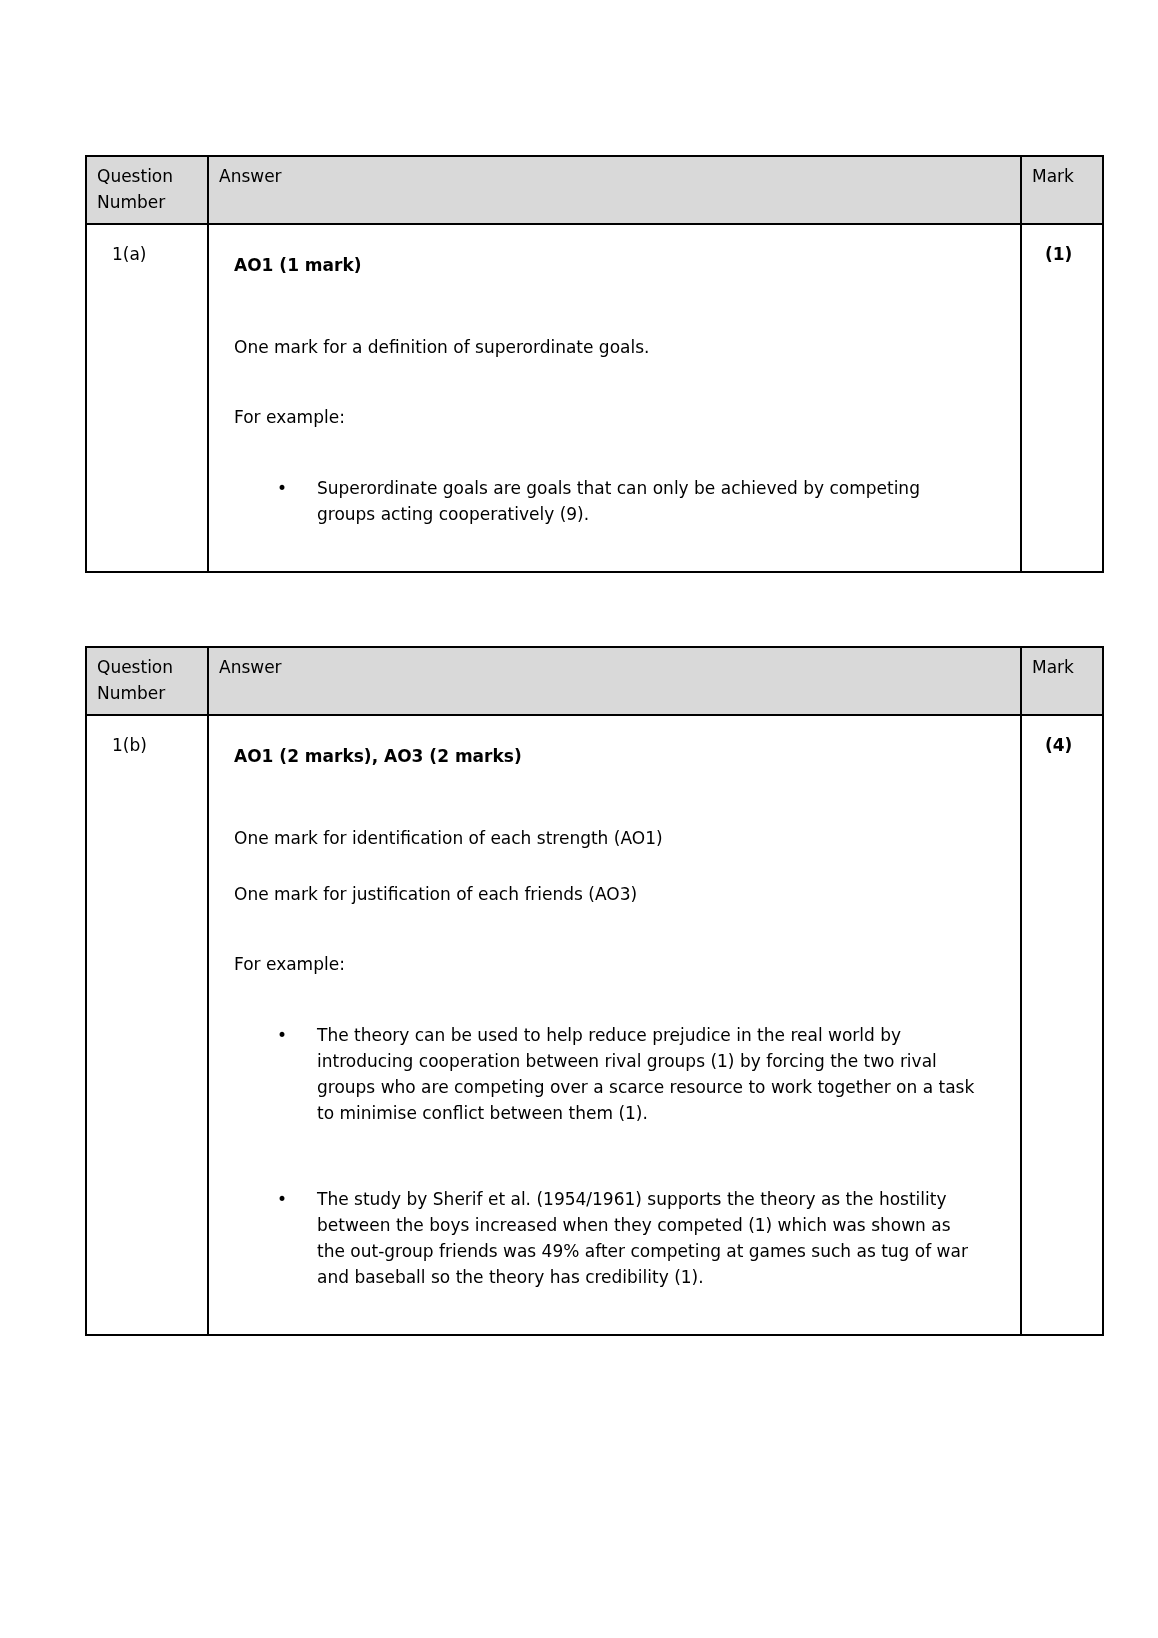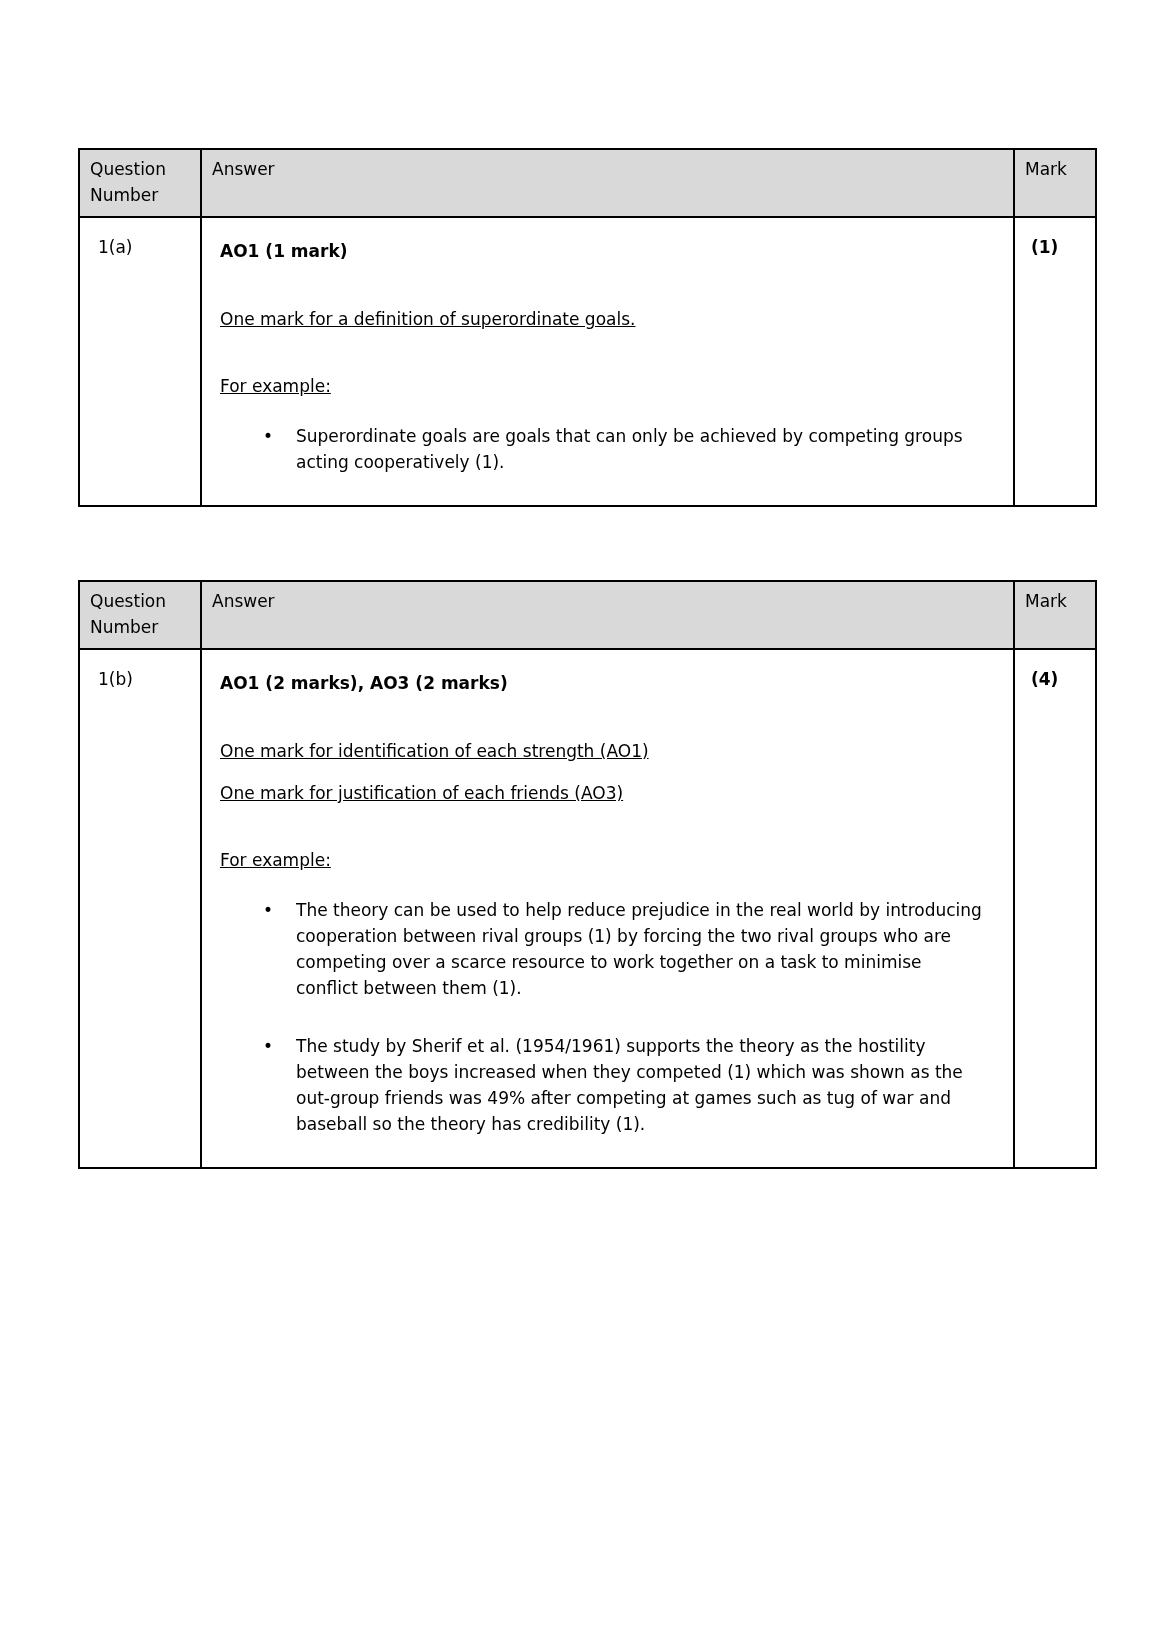"Question Number" * { padding: 8px -> 15px }
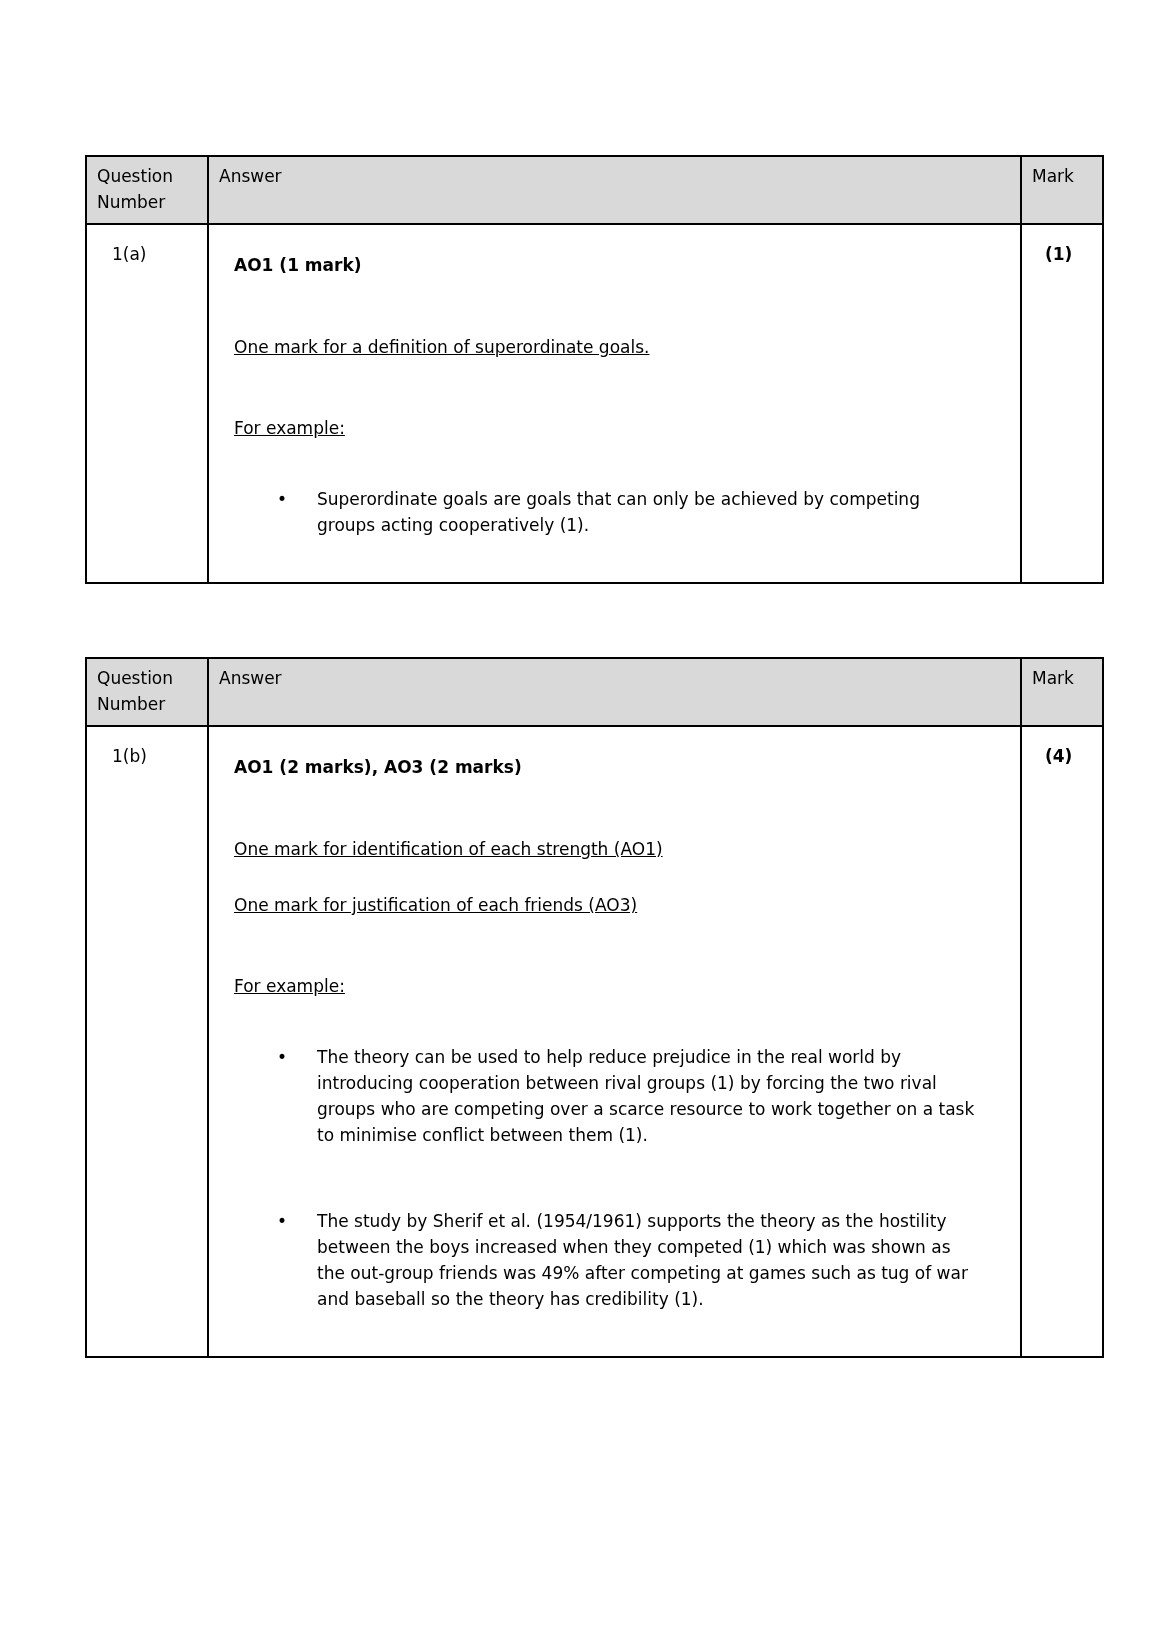"One mark for a definition" .para { text-decoration: underline -> none }
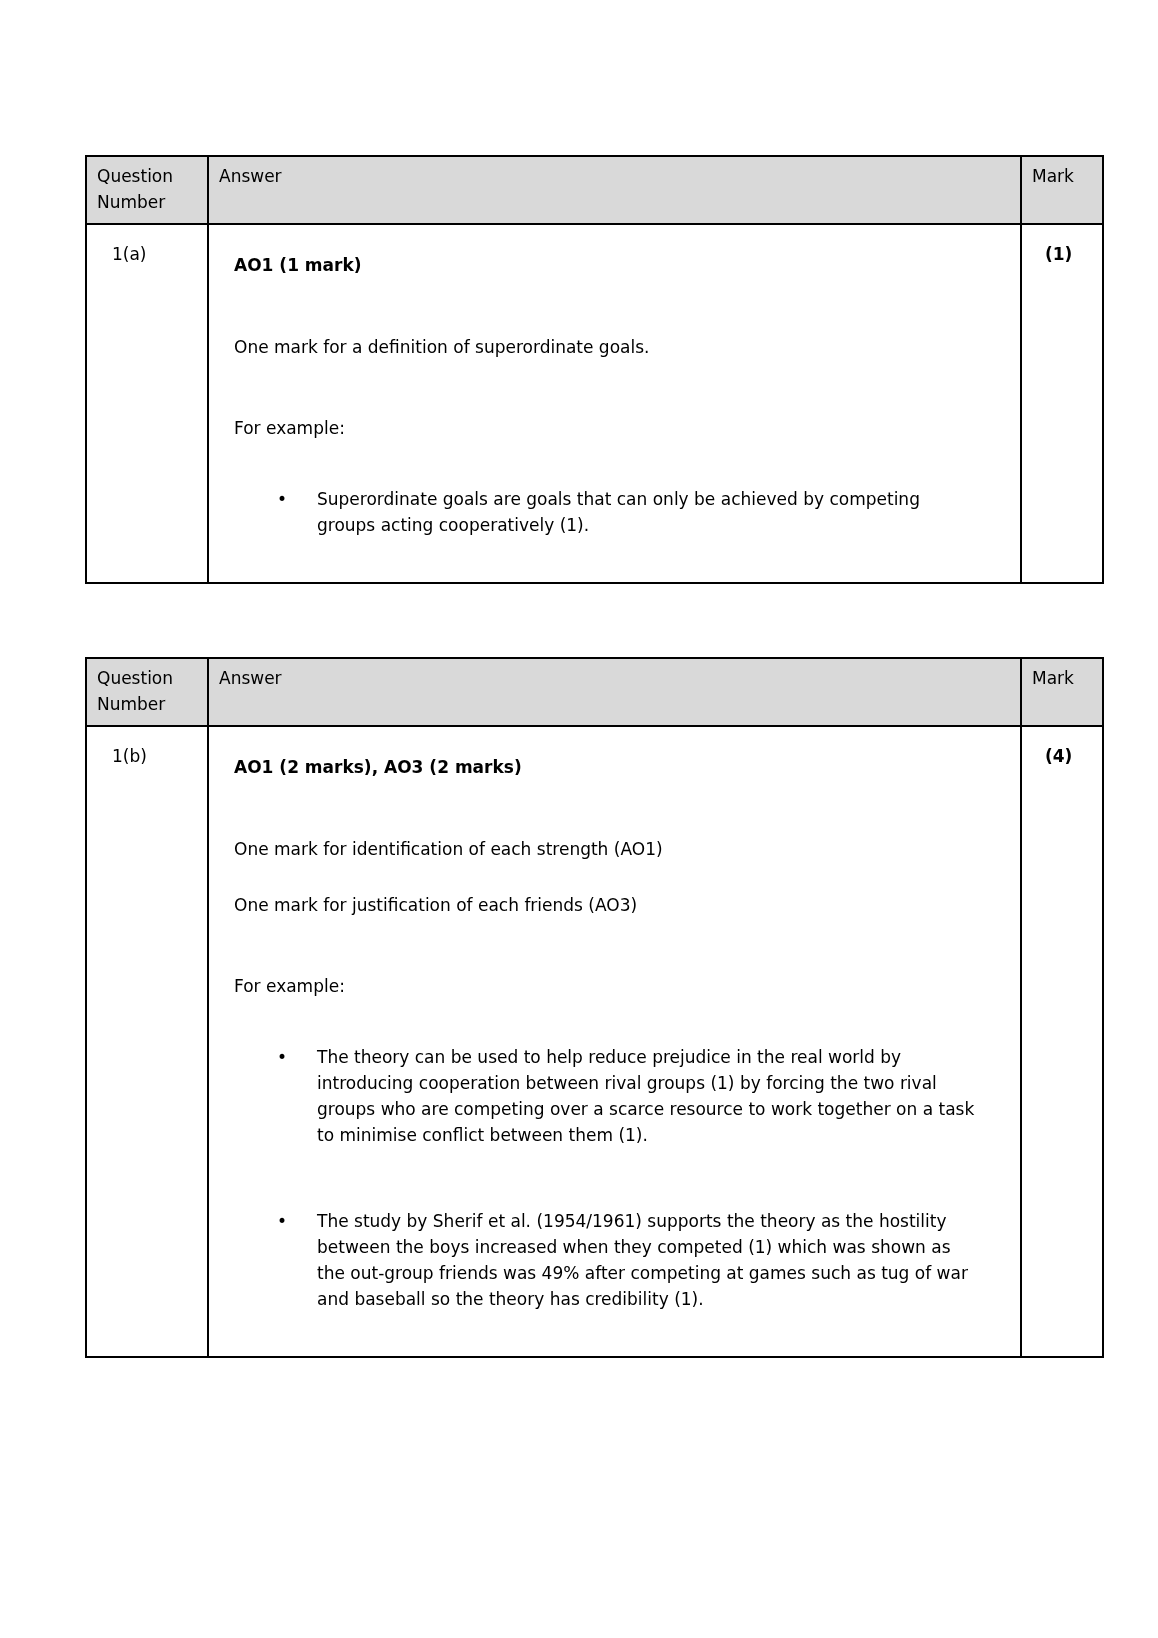"For example:" .example-label { margin-top: 25px -> 14px }
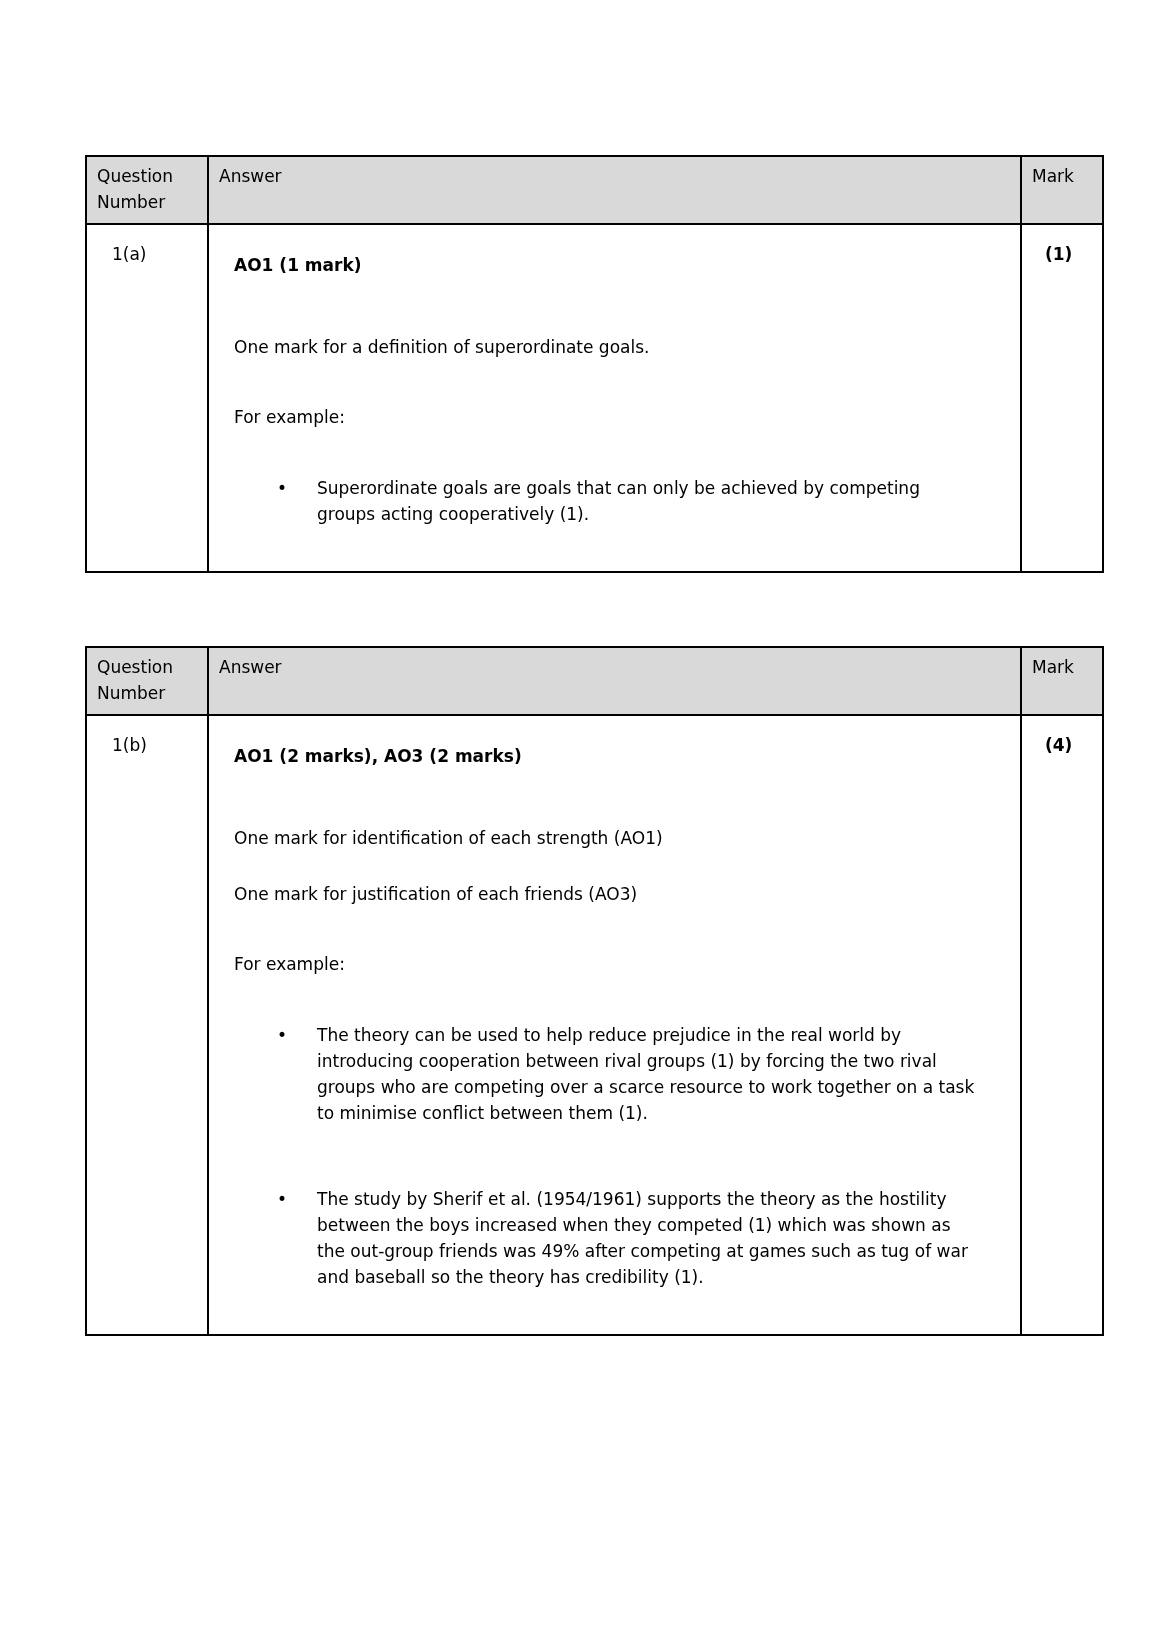"Superordinate goals are goals that" span.bullet-text { text: 1 -> 9 }
